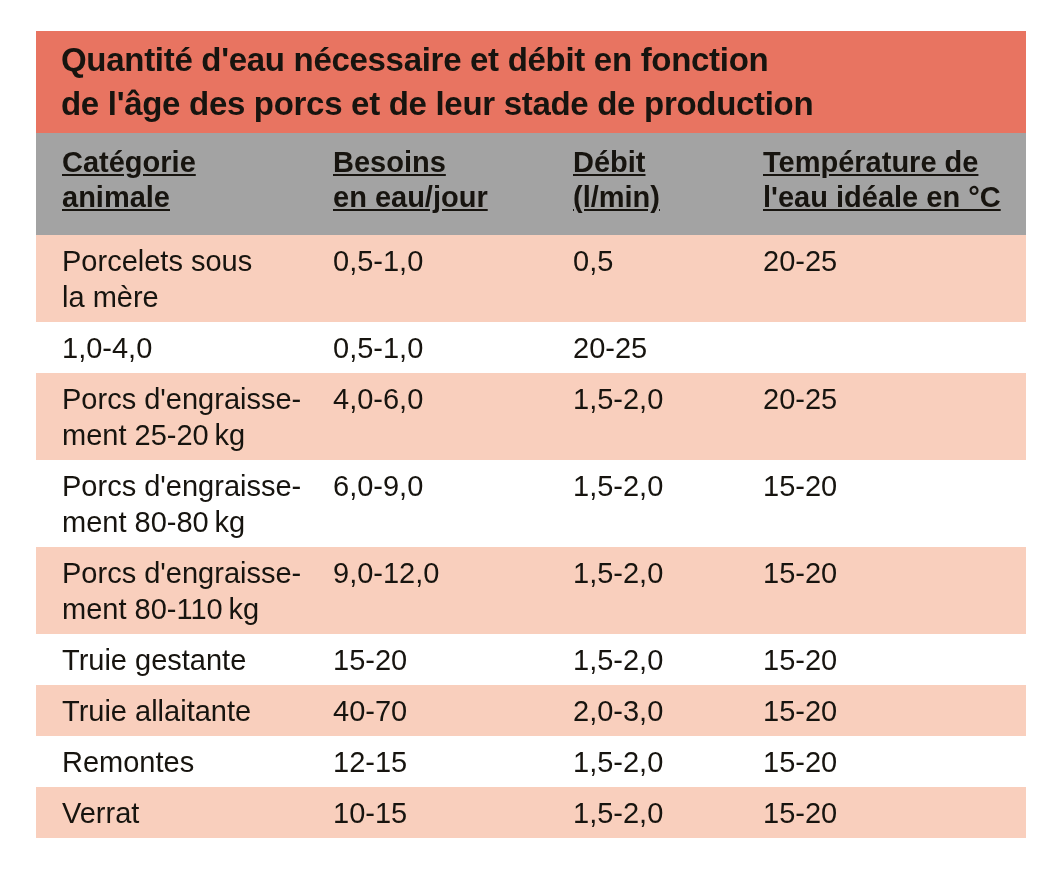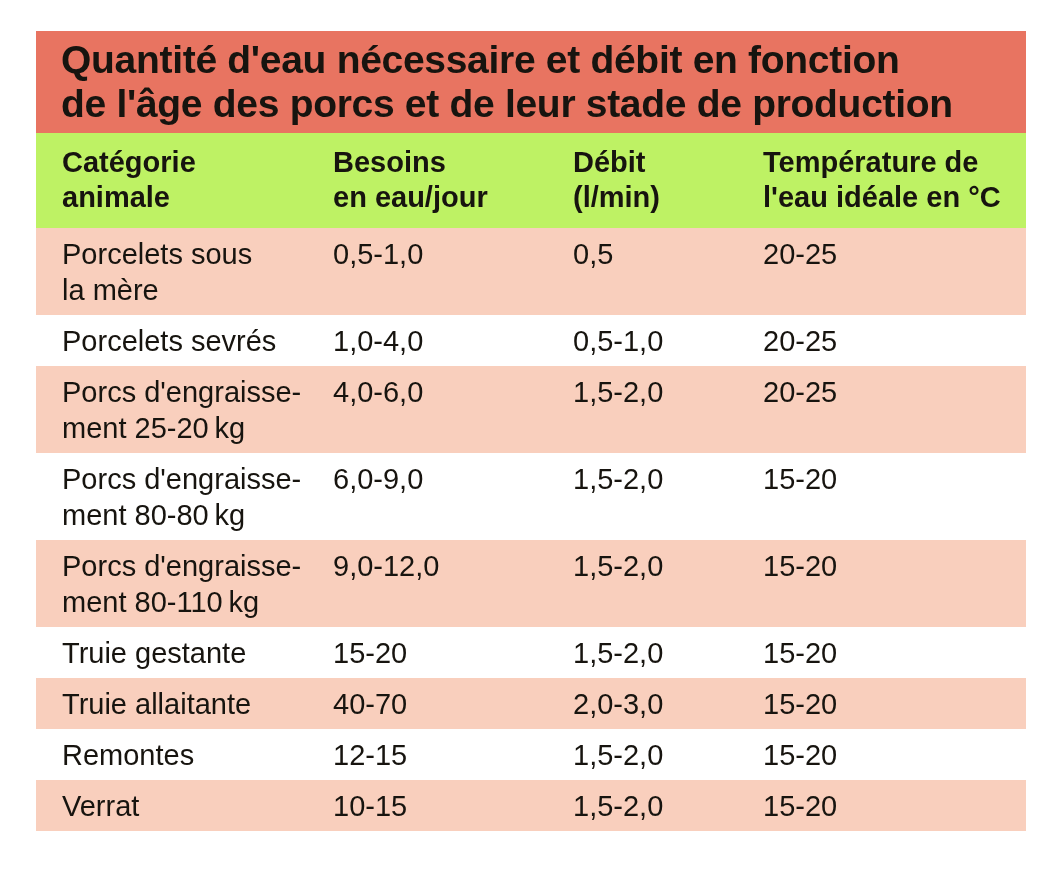"Quantité d'eau nécessaire et débit" .title-band { font-size: 39px -> 33px }
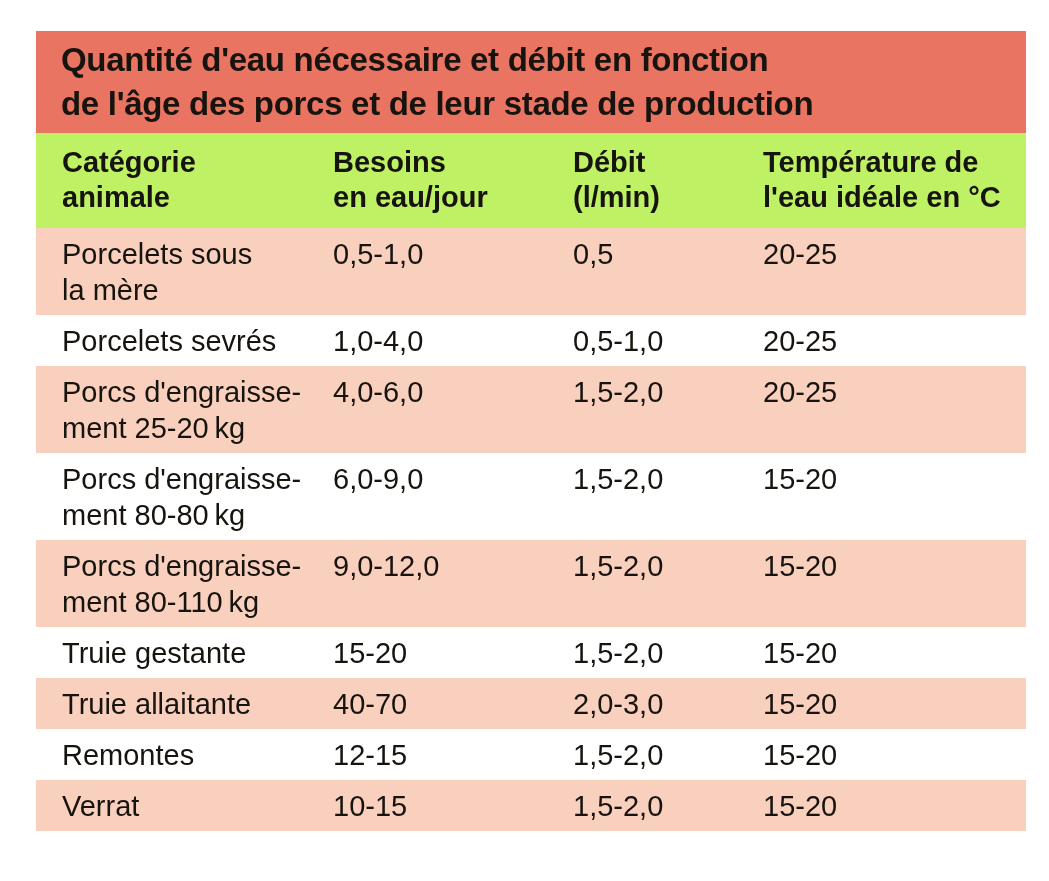"Catégorie" .col-header { background: #bef264 -> #a3a3a3; padding-bottom: 13px -> 20px; text-decoration: none -> underline }
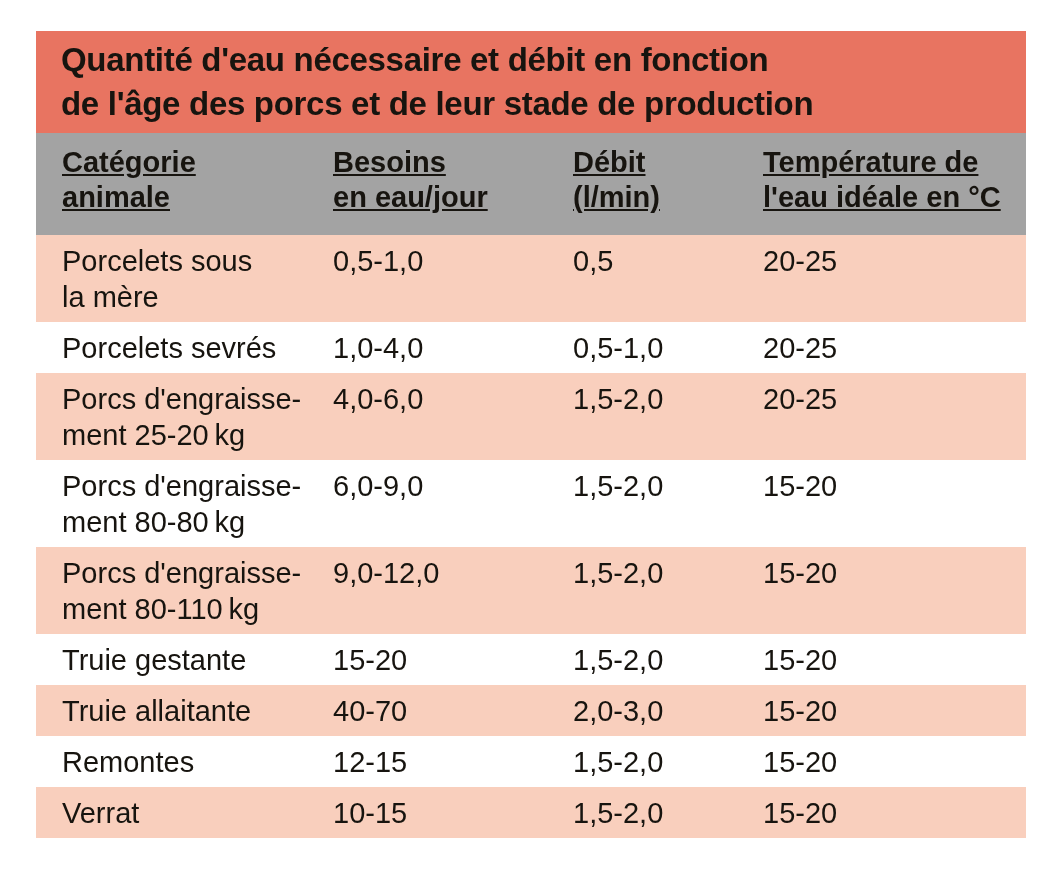"Porcelets sevrés" div.cell { html: <div> <div>Porcelets sevrés</div> </div> -> none }
